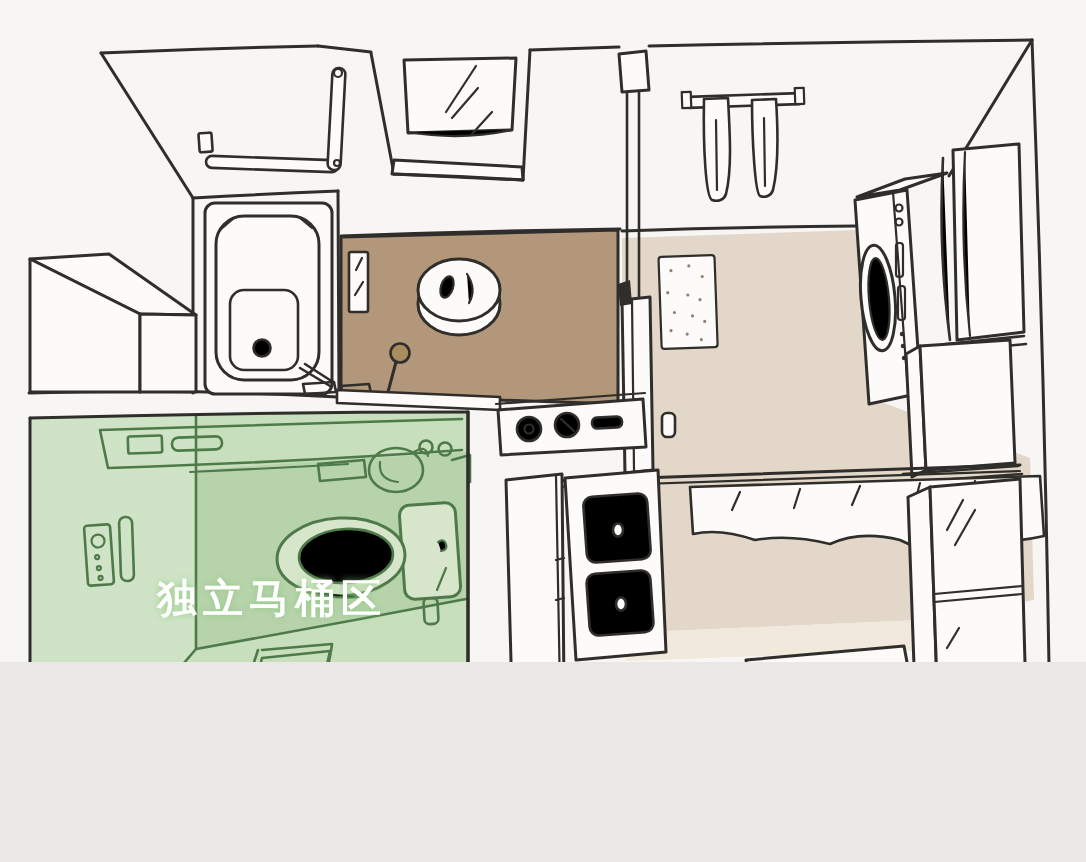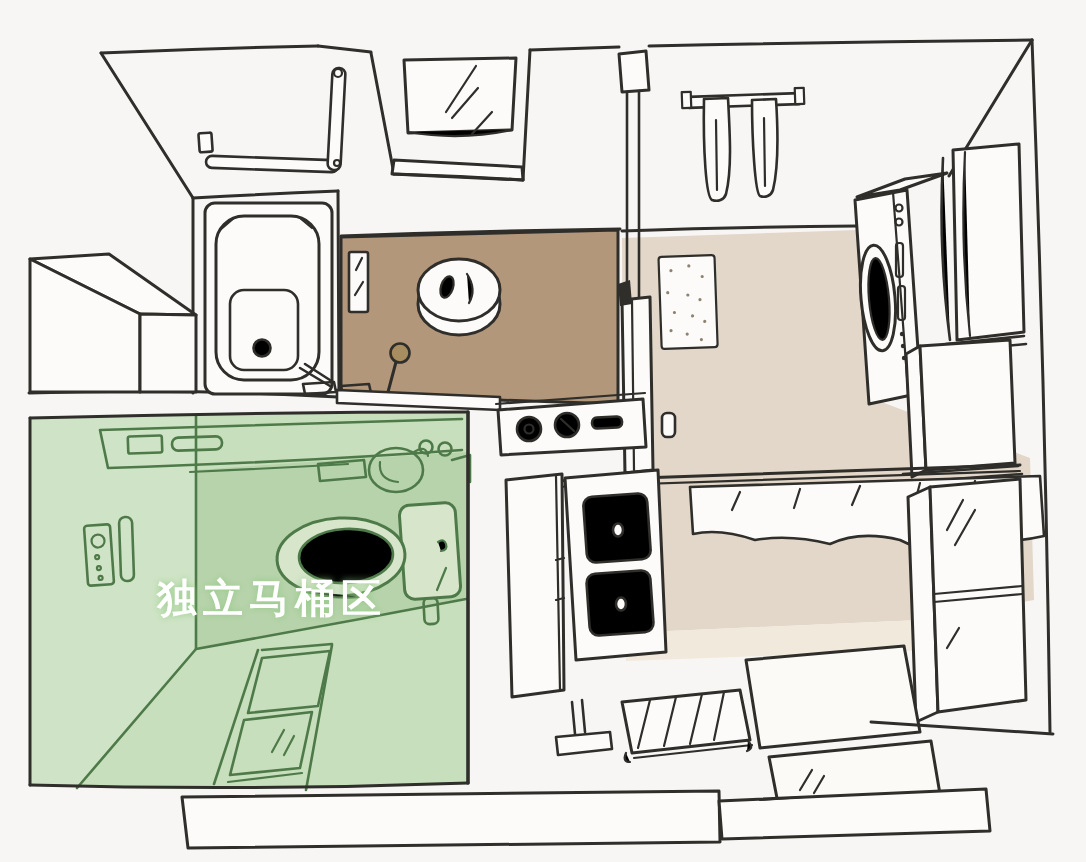"独立马桶区" .stage { height: 862px -> 662px }
